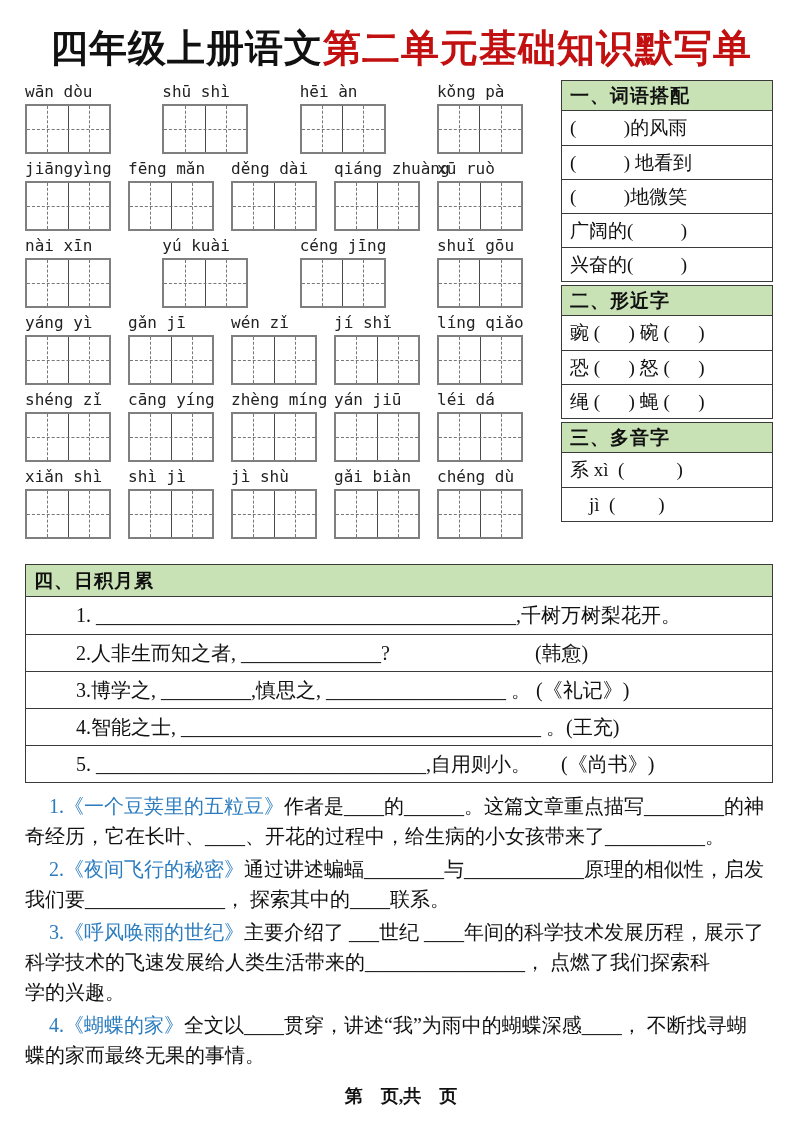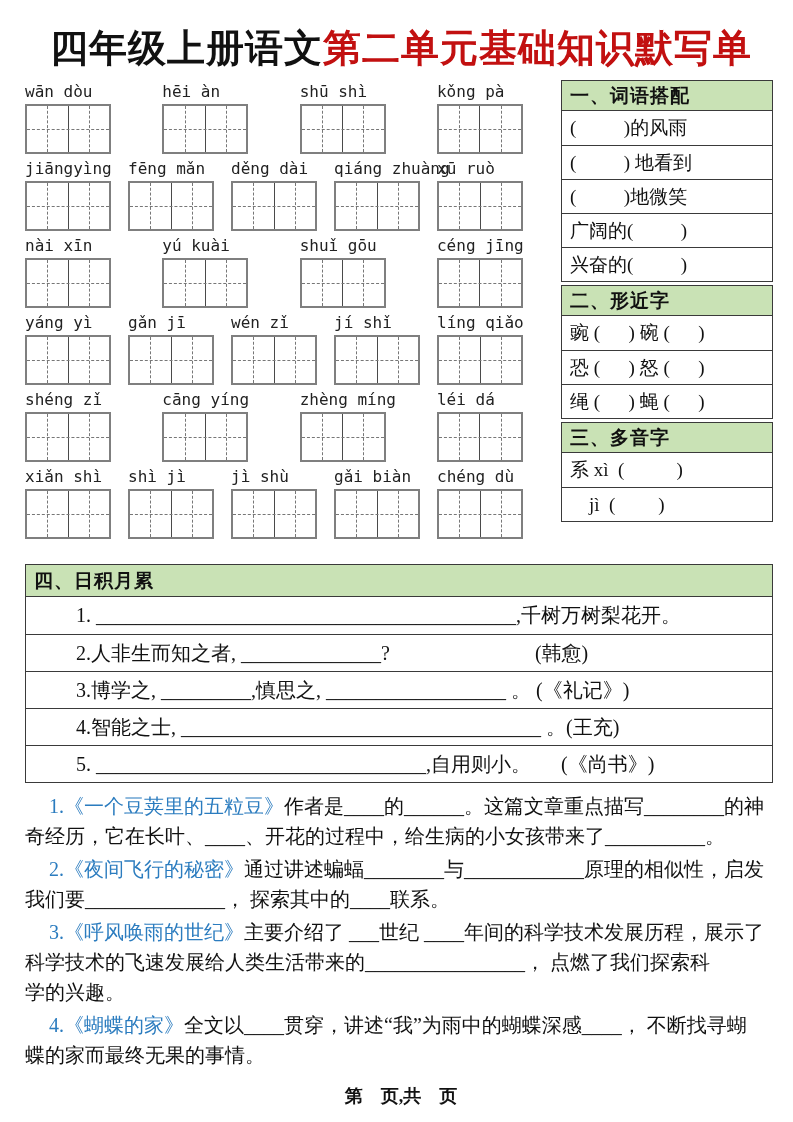"hēi àn" div.unit { order: before "shū shì" -> after "shū shì" }
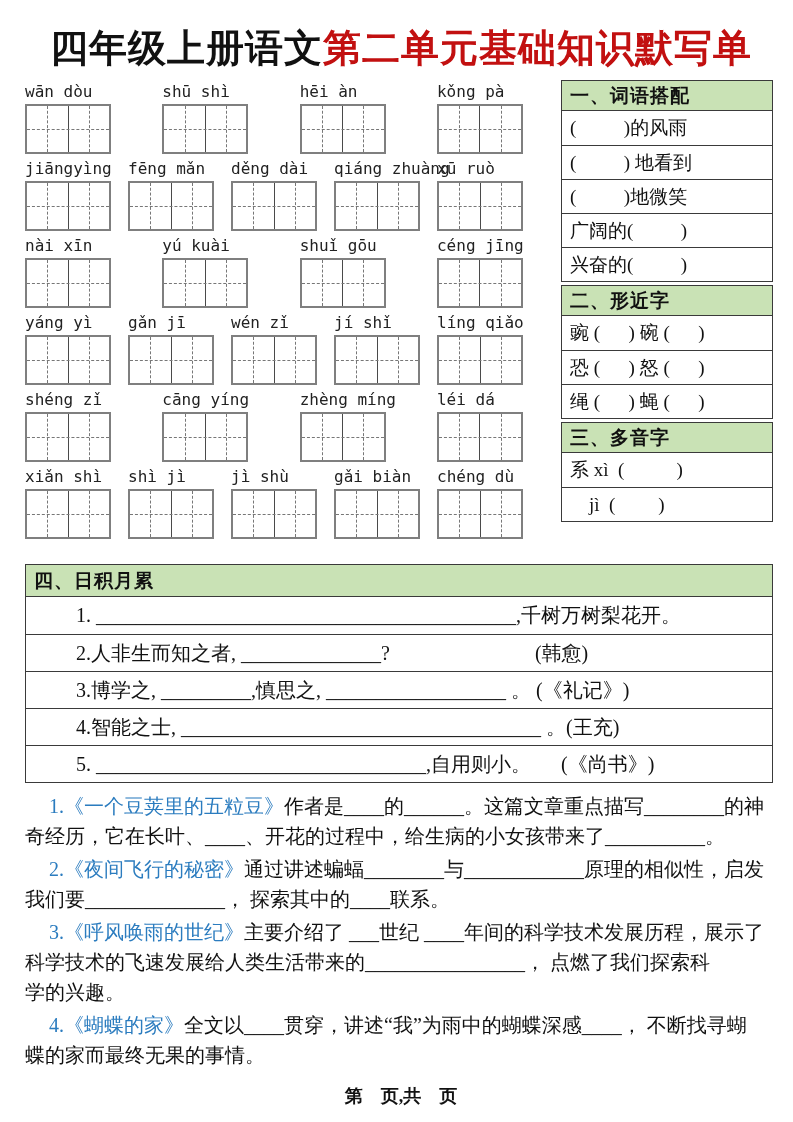"shuǐ gōu" div.unit { order: before "céng jīng" -> after "céng jīng" }
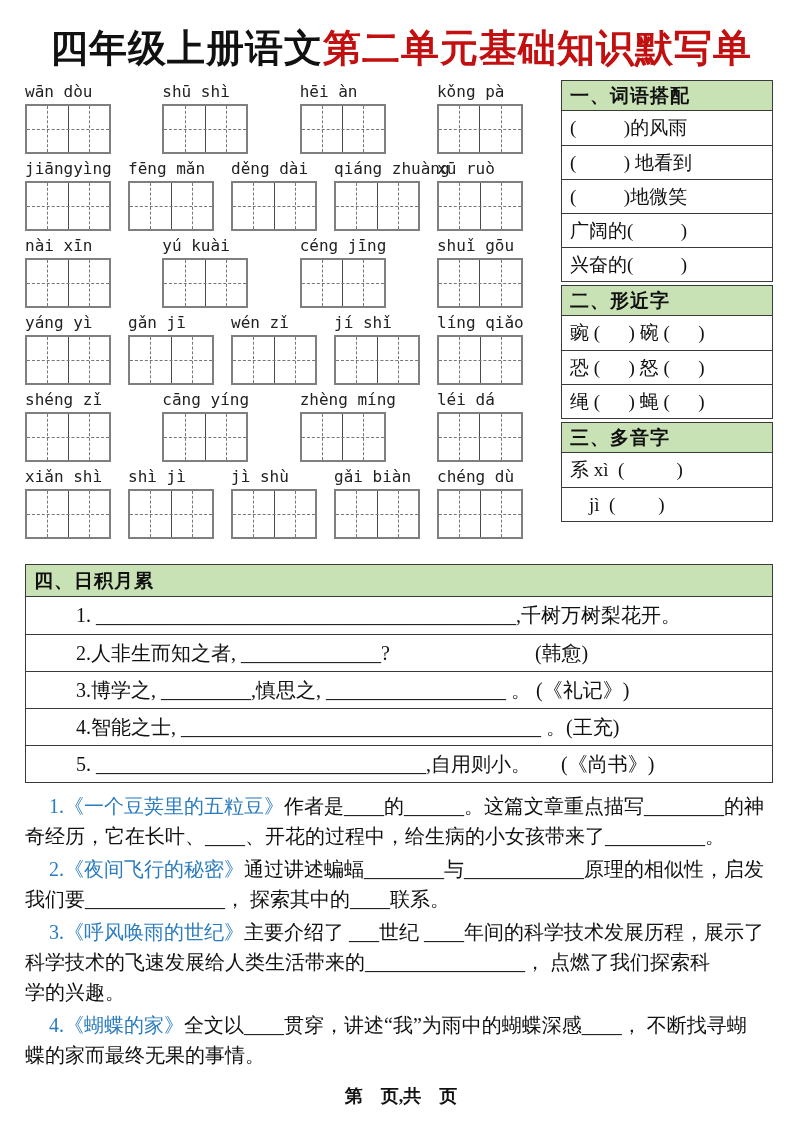"yán jiū" div.unit { html: none -> <div> <div>yán jiū</div> <div> <div></div> <div></div> </div> </div> }
